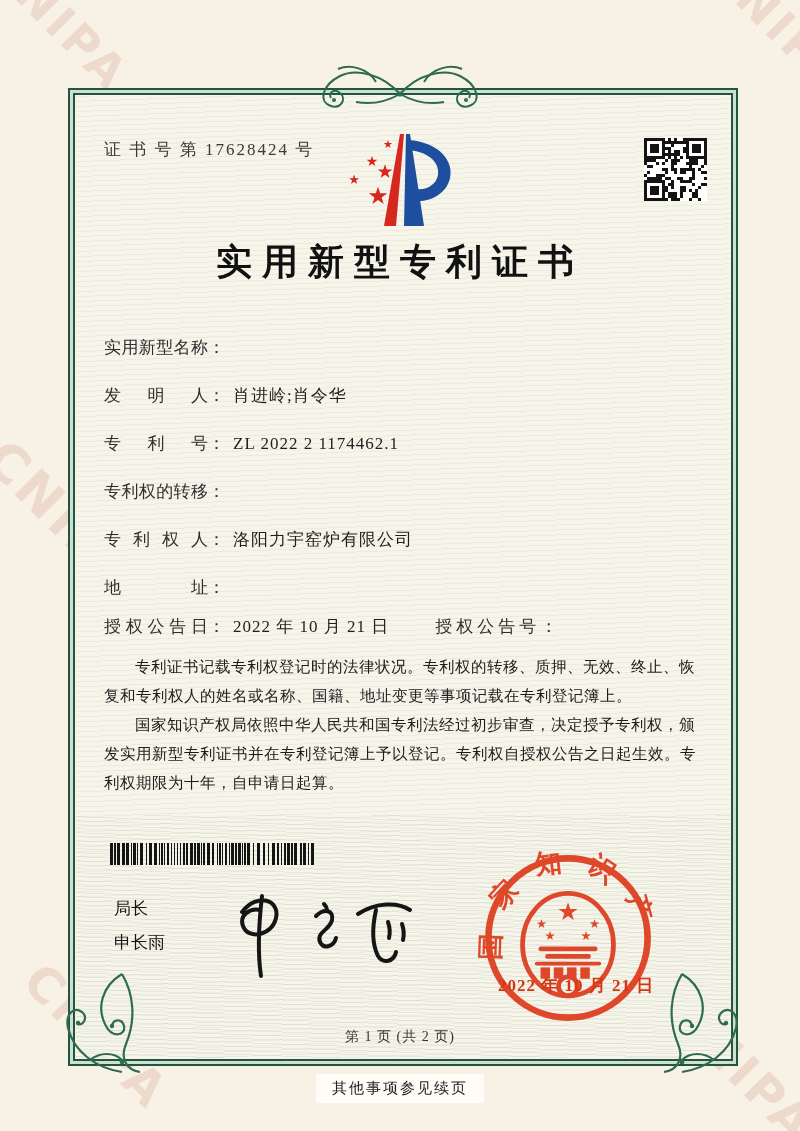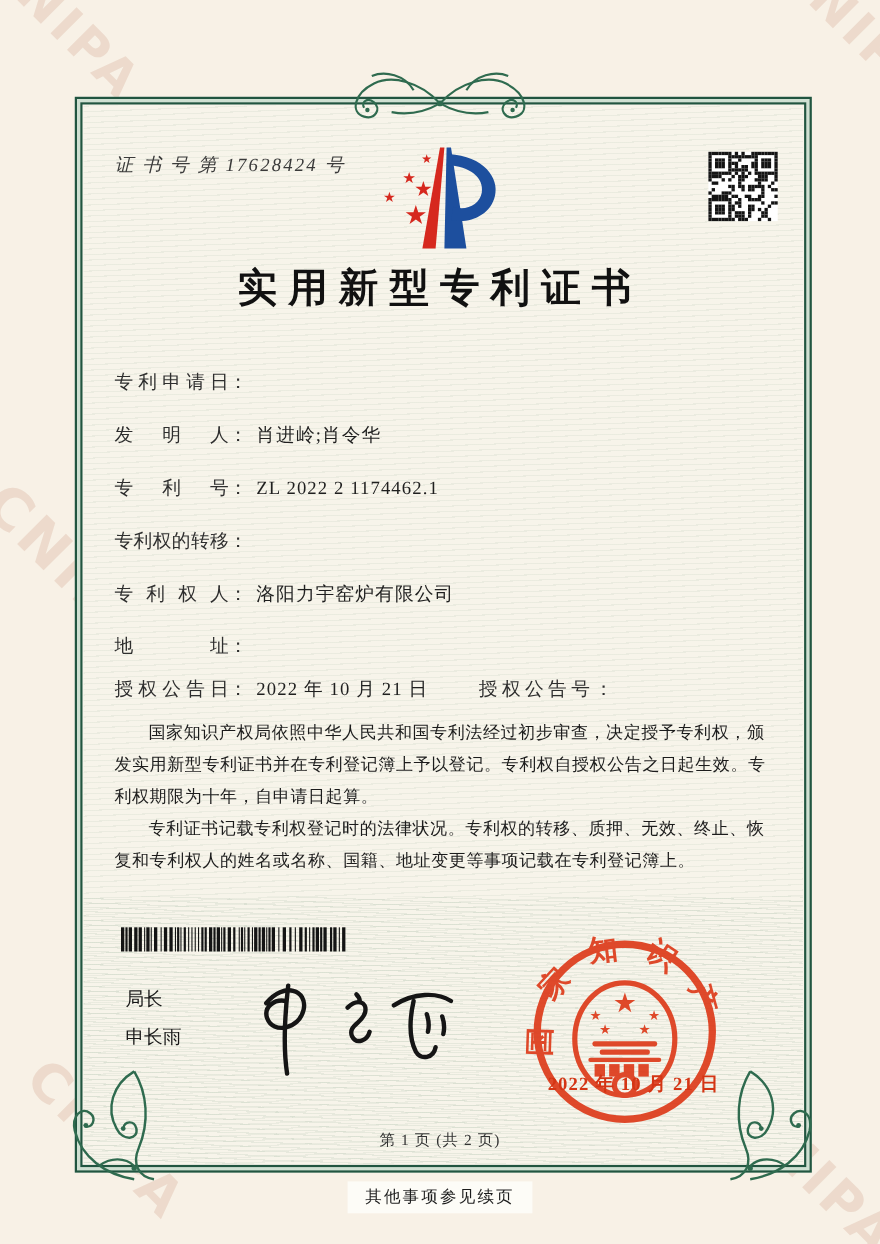"证 书 号 第 17628424" .cert-no { font-style: italic -> none }
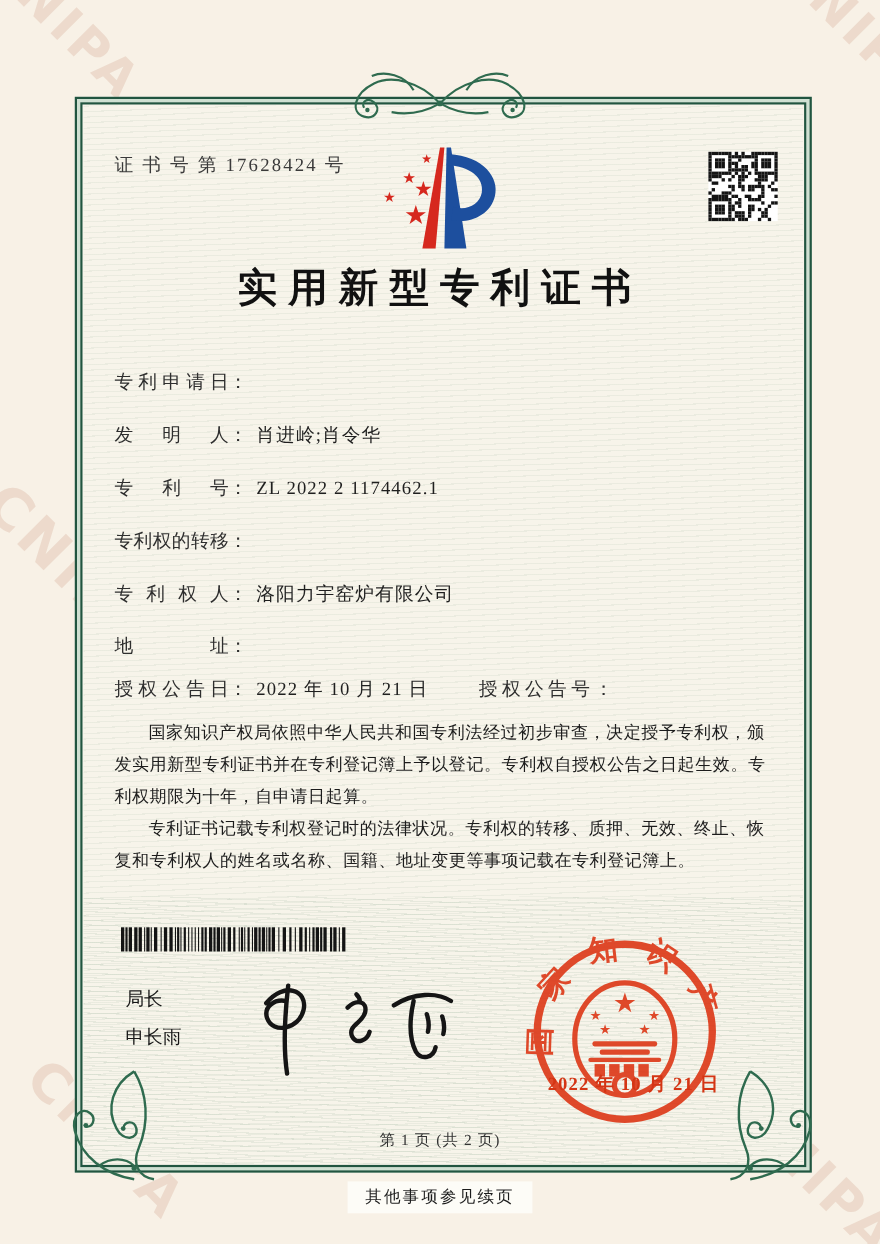"专利申请日" span.lab { text: 专利申请日 -> 实用新型名称 }
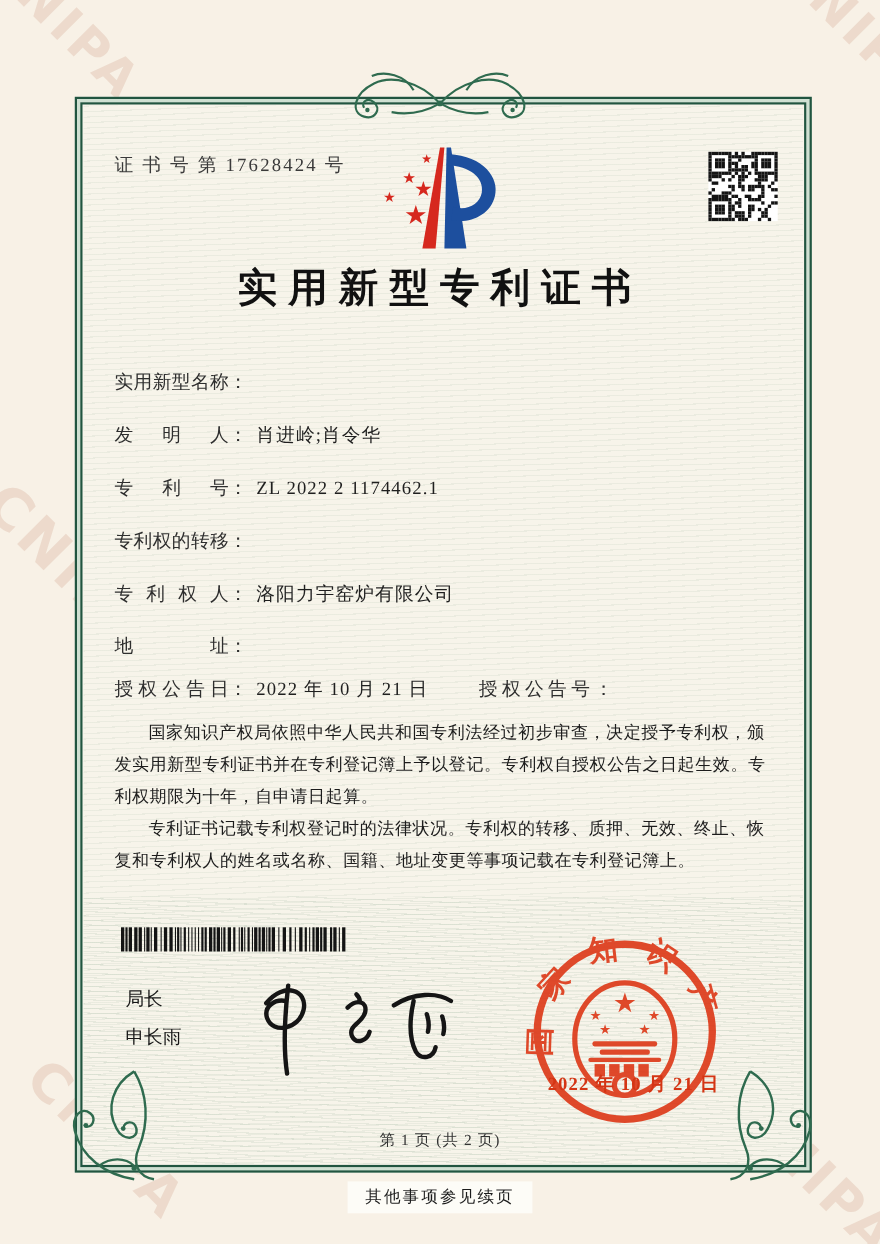"国家知识产权局依照中华人民共和国专利法经过初步审查，决定授予专利权，颁发实用新型" p { order: before "专利证书记载专利权登记时的法律状况。专利权的转移、质押、无效、终止、恢复和专利权" -> after "专利证书记载专利权登记时的法律状况。专利权的转移、质押、无效、终止、恢复和专利权" }
